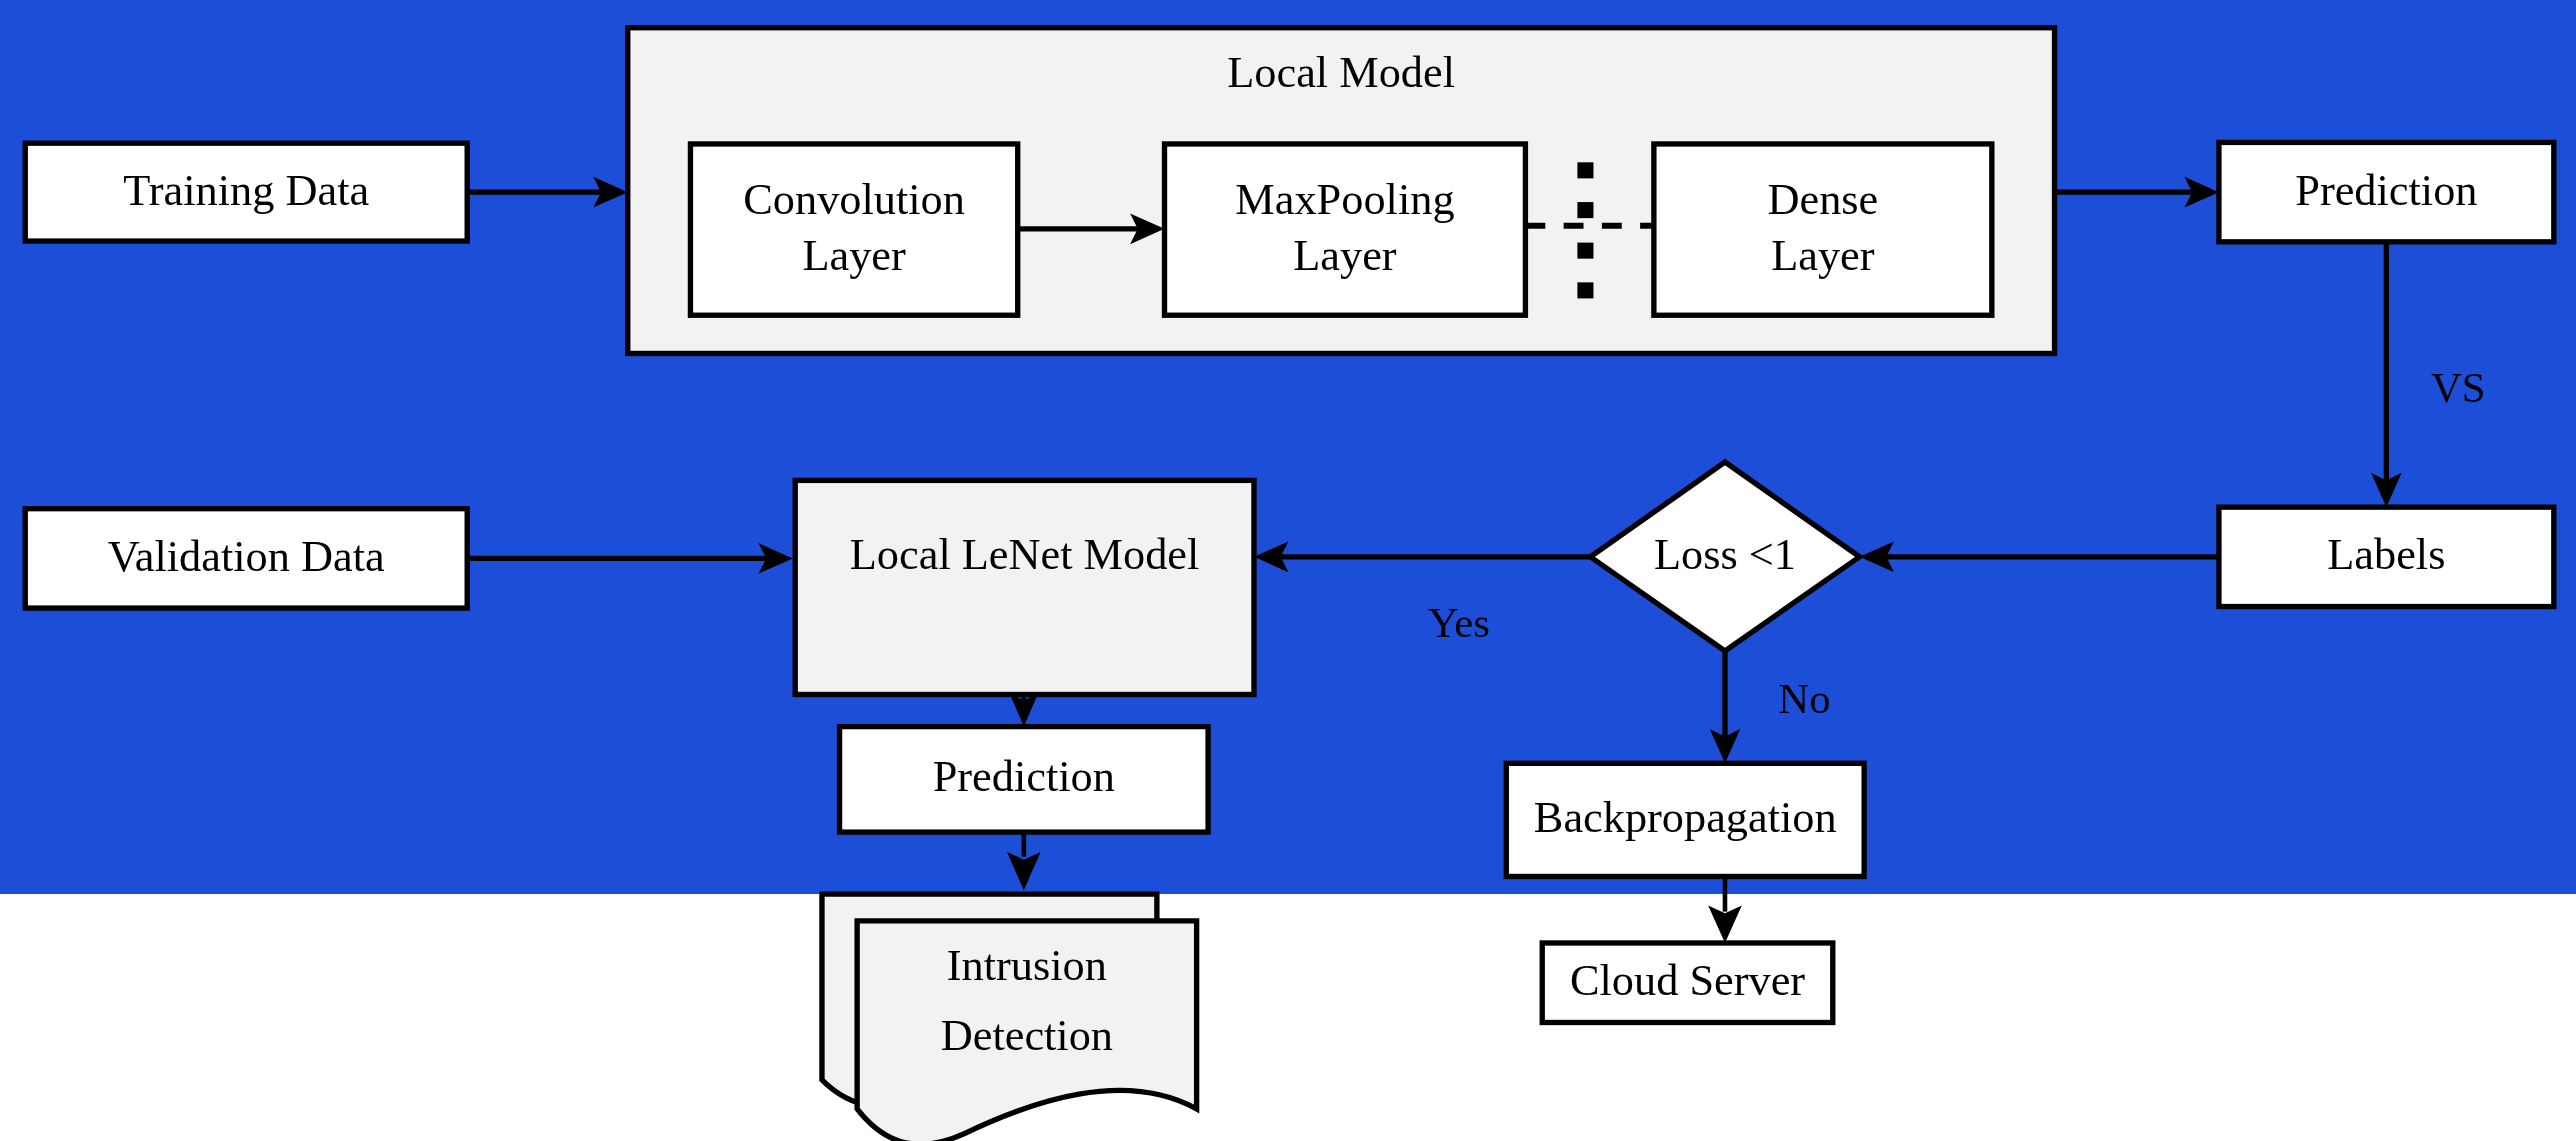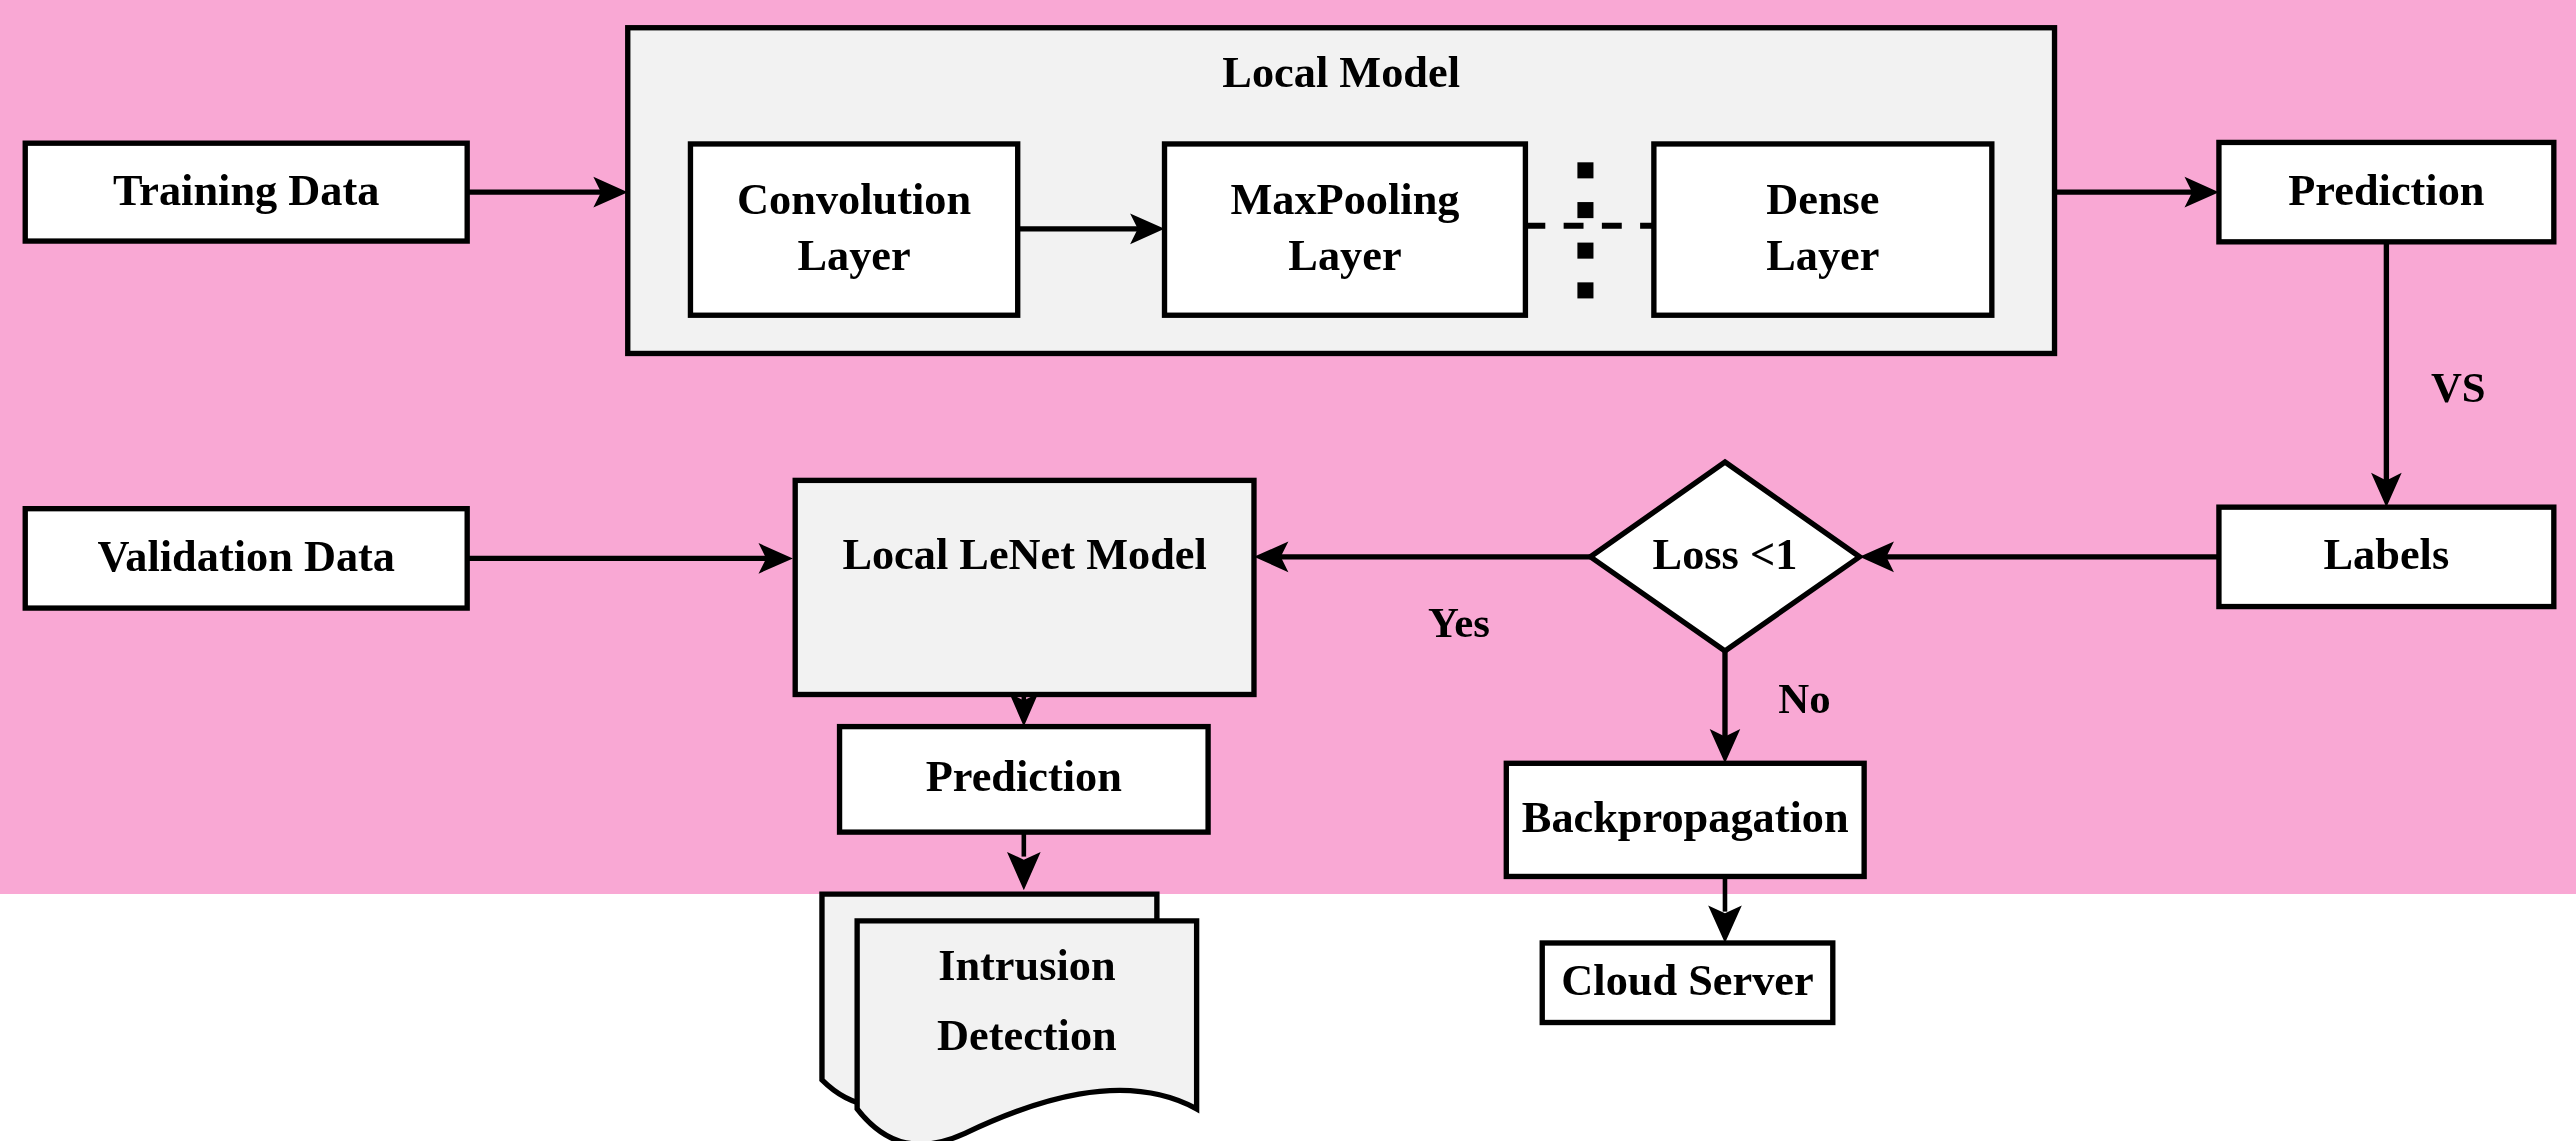"Local Model" #diagram-root { background: #f9a8d4 -> #1d4ed8; font-weight: bold -> none }
